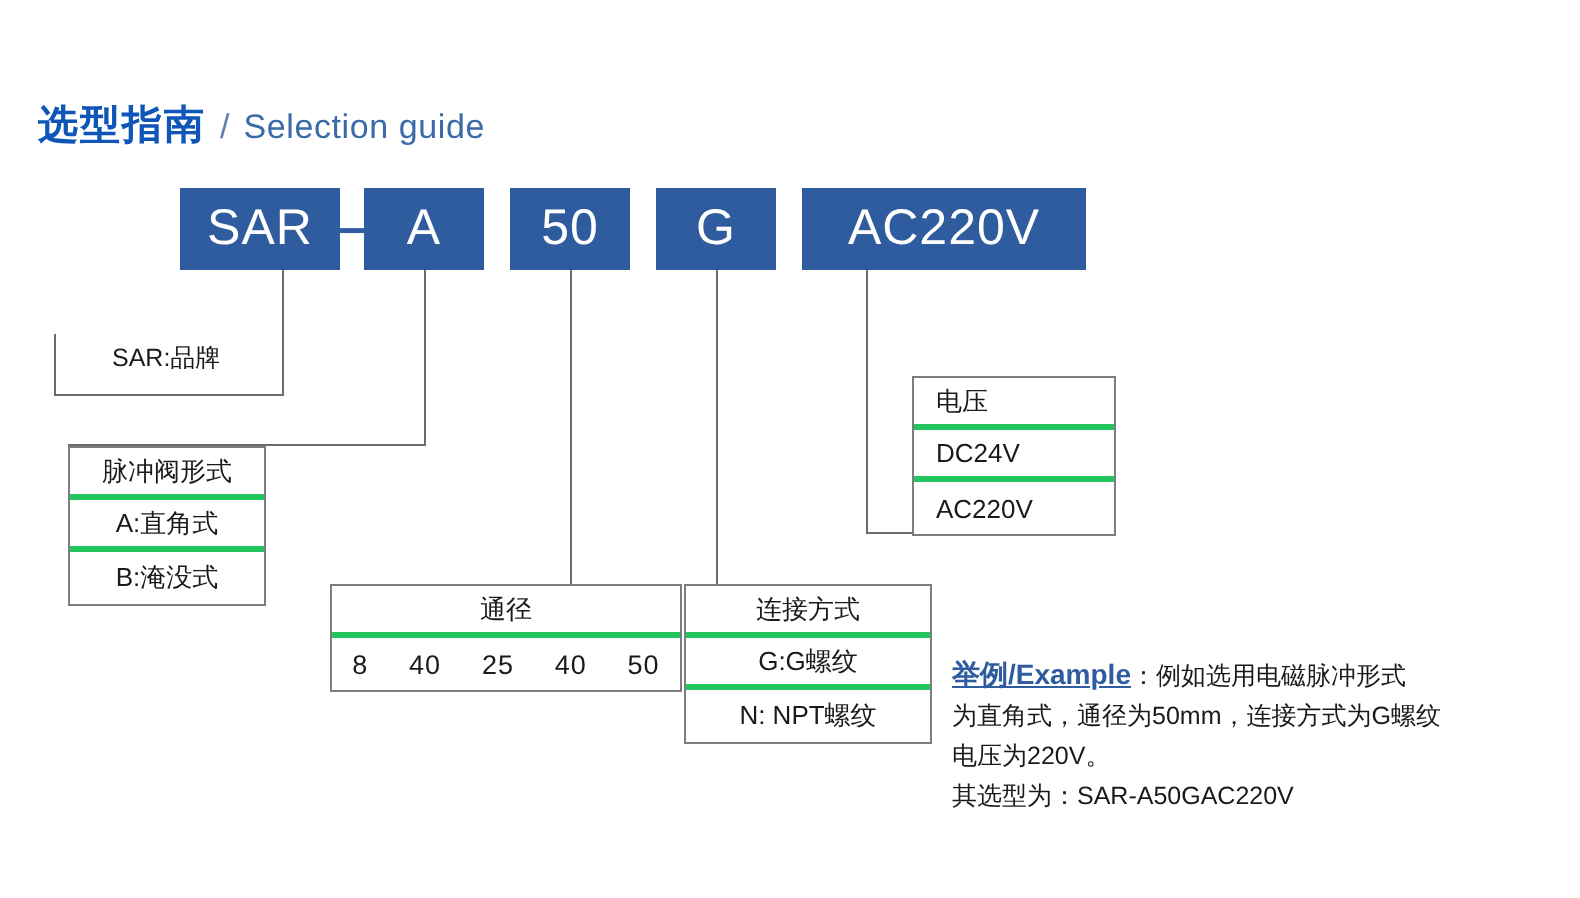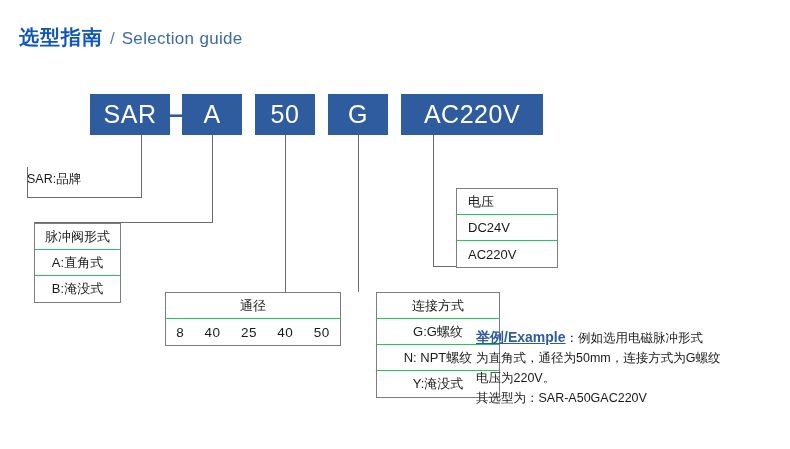"选型指南" .header { top: 24px -> 49px }
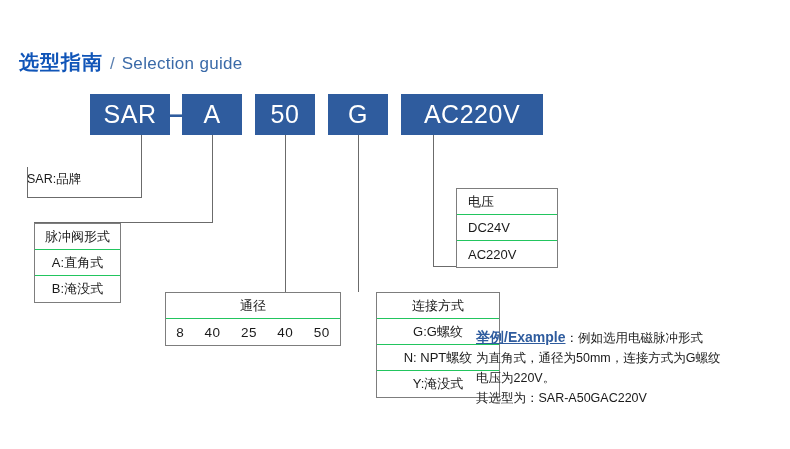"SAR:品牌" div.plainlabel { padding-left: none -> 29px }
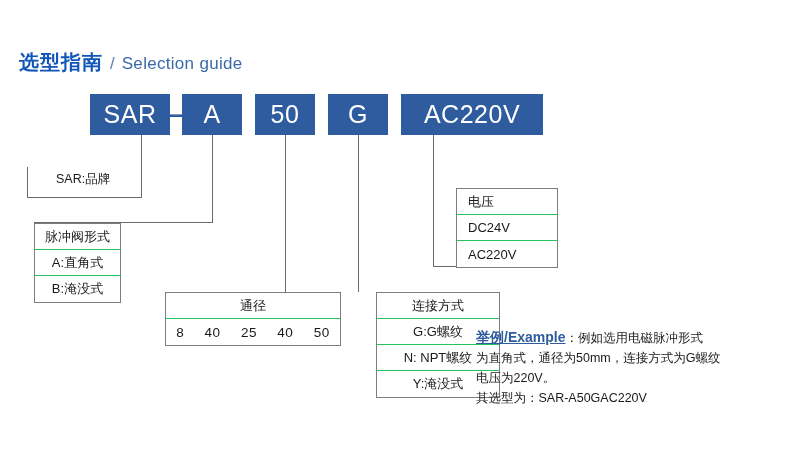"电压" .tbl .row { border-bottom: 1px solid #22c55e -> 3px solid #22c55e }
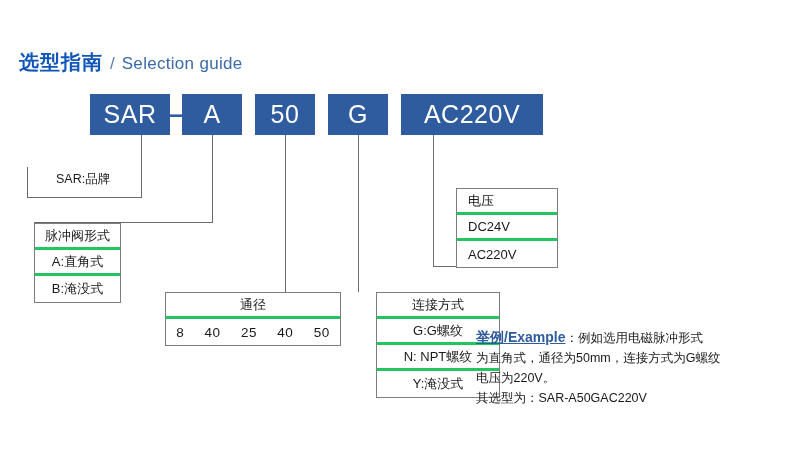"脉冲阀形式" div.tbl { width: 87px -> 99px }
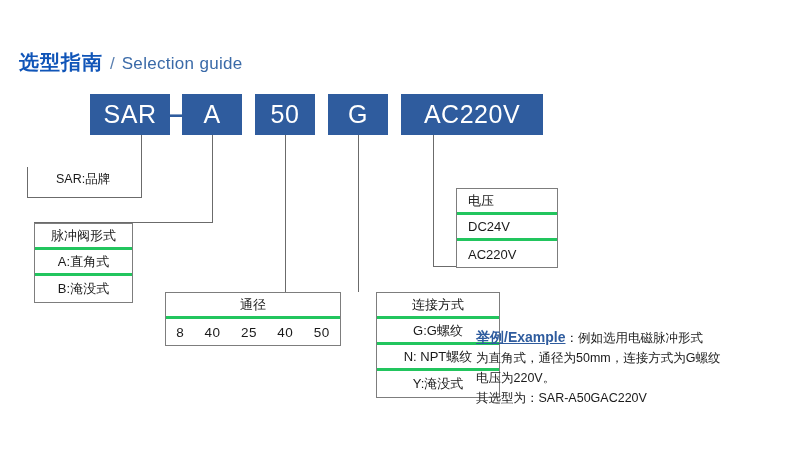"连接方式" div.tbl { left: 376px -> 342px }
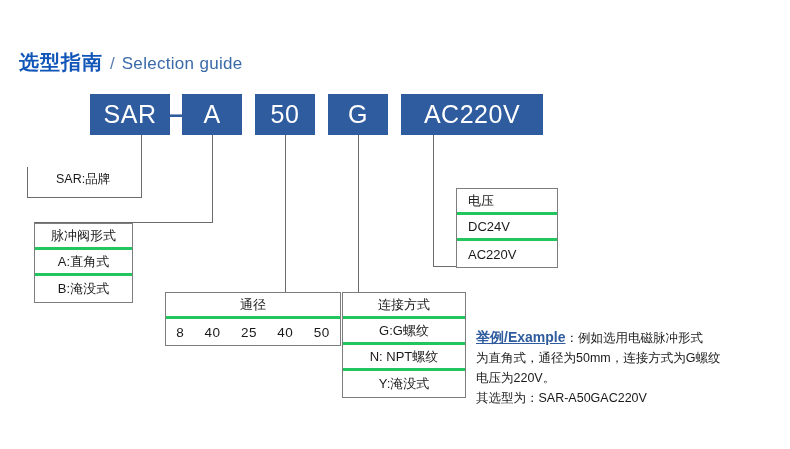"Y:淹没式" div.row { html: <div>Y:淹没式</div> -> none }
